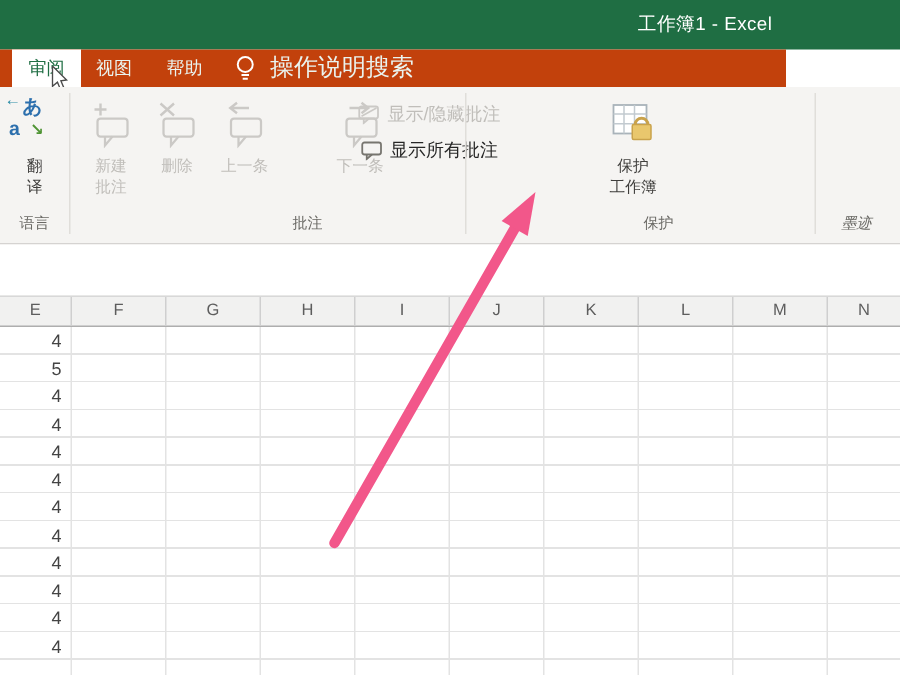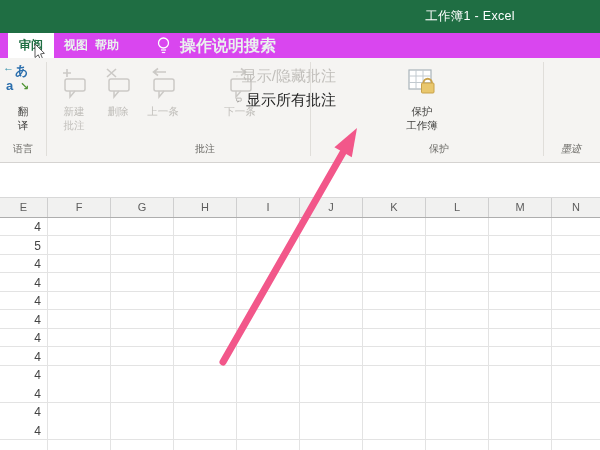"审阅" .tabbar { background: #d946ef -> #c2410c; font-weight: bold -> none; width: 600px -> 524px }
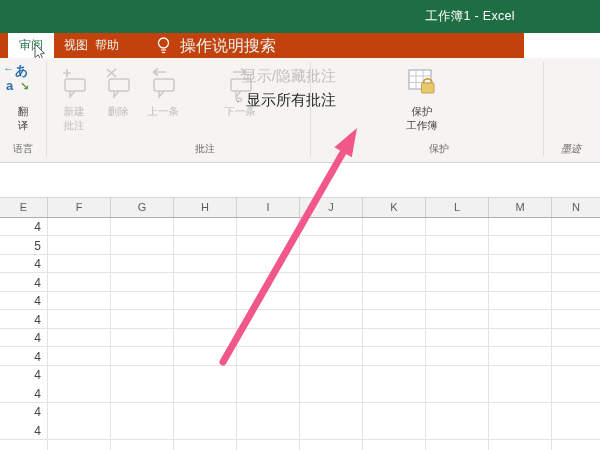"帮助" div.tab { left: 88px -> 104px }
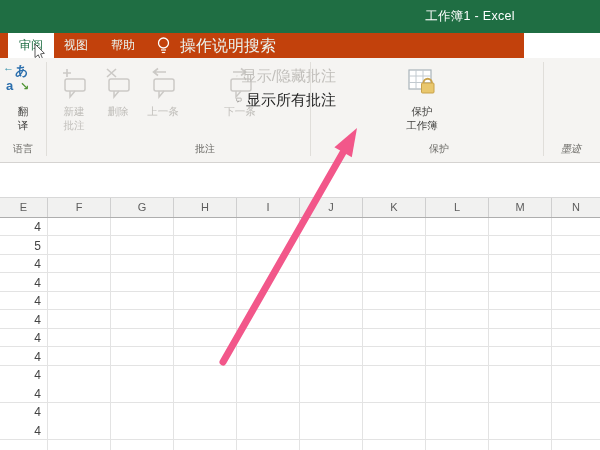"显示/隐藏批注" .smallbtn { font-size: 15px -> 12px }
